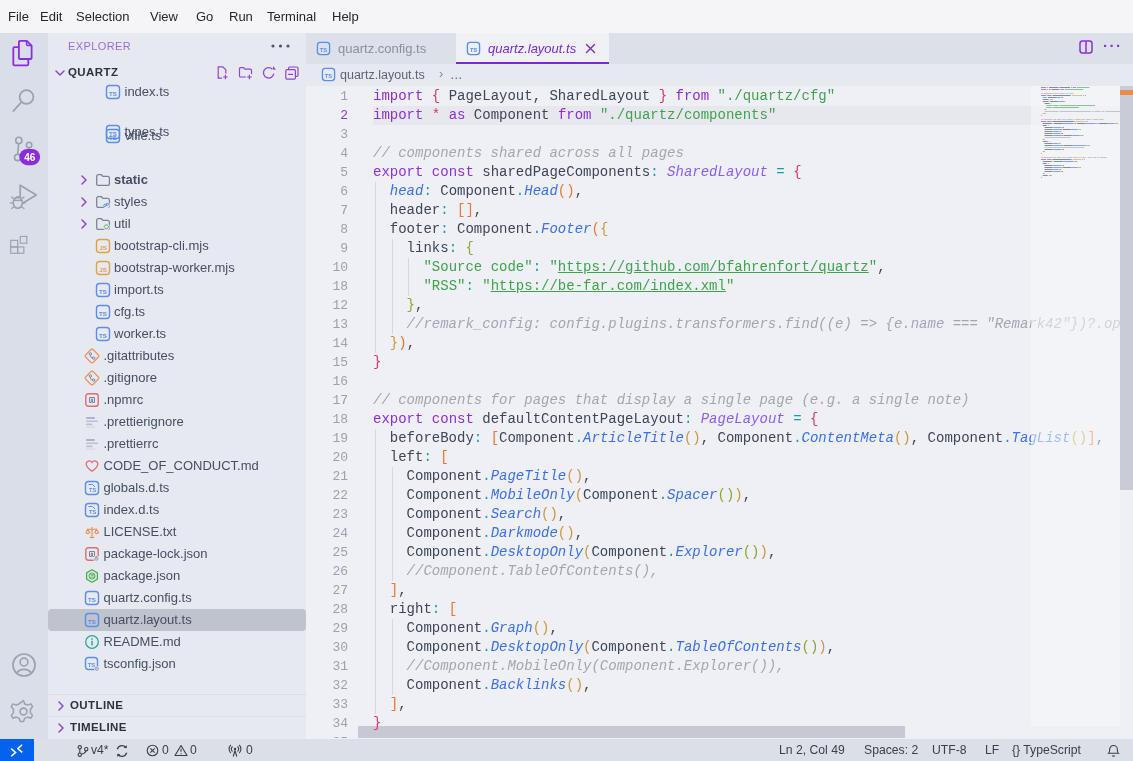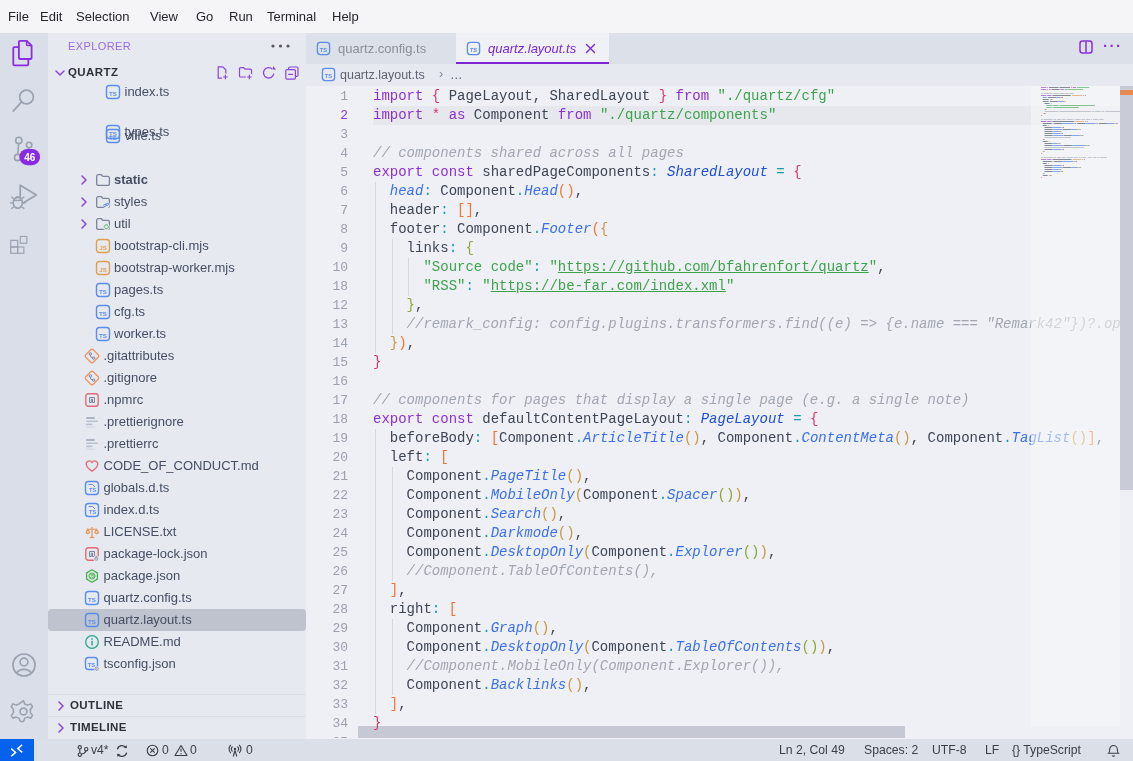"SharedLayout" .t { color: #1d4ed8 -> #8b5cf6 }
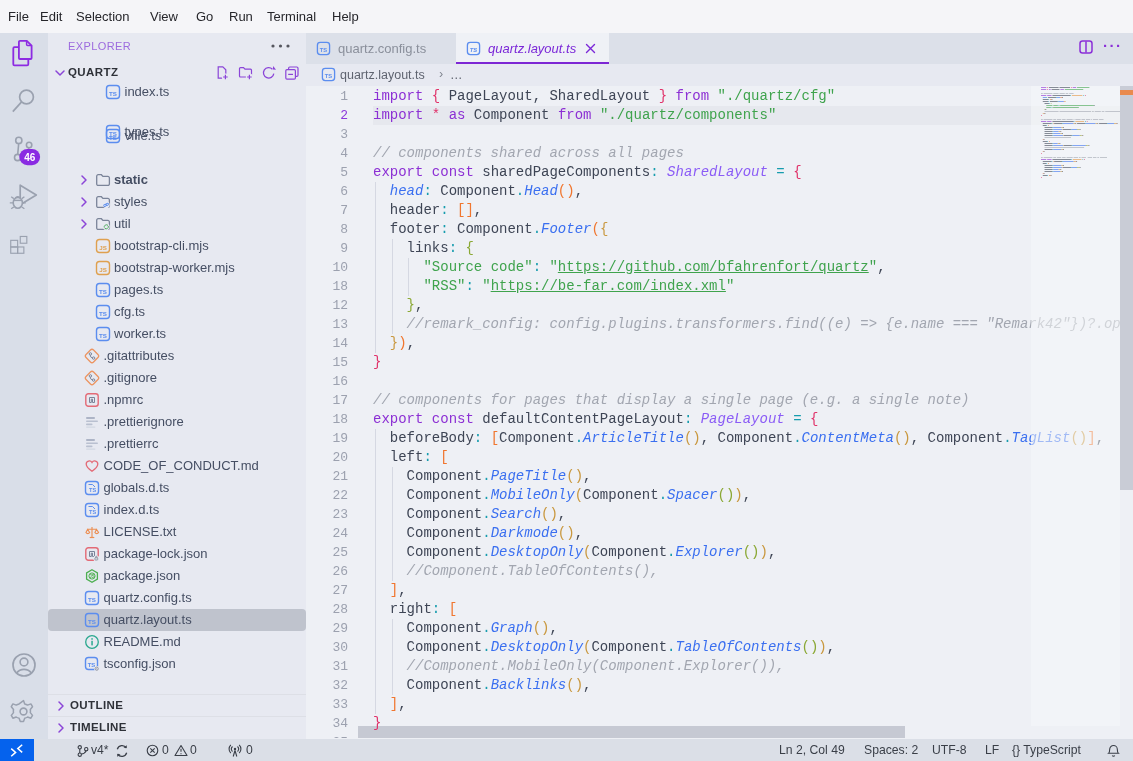"pages.ts" span.lbl { text: pages.ts -> import.ts }
